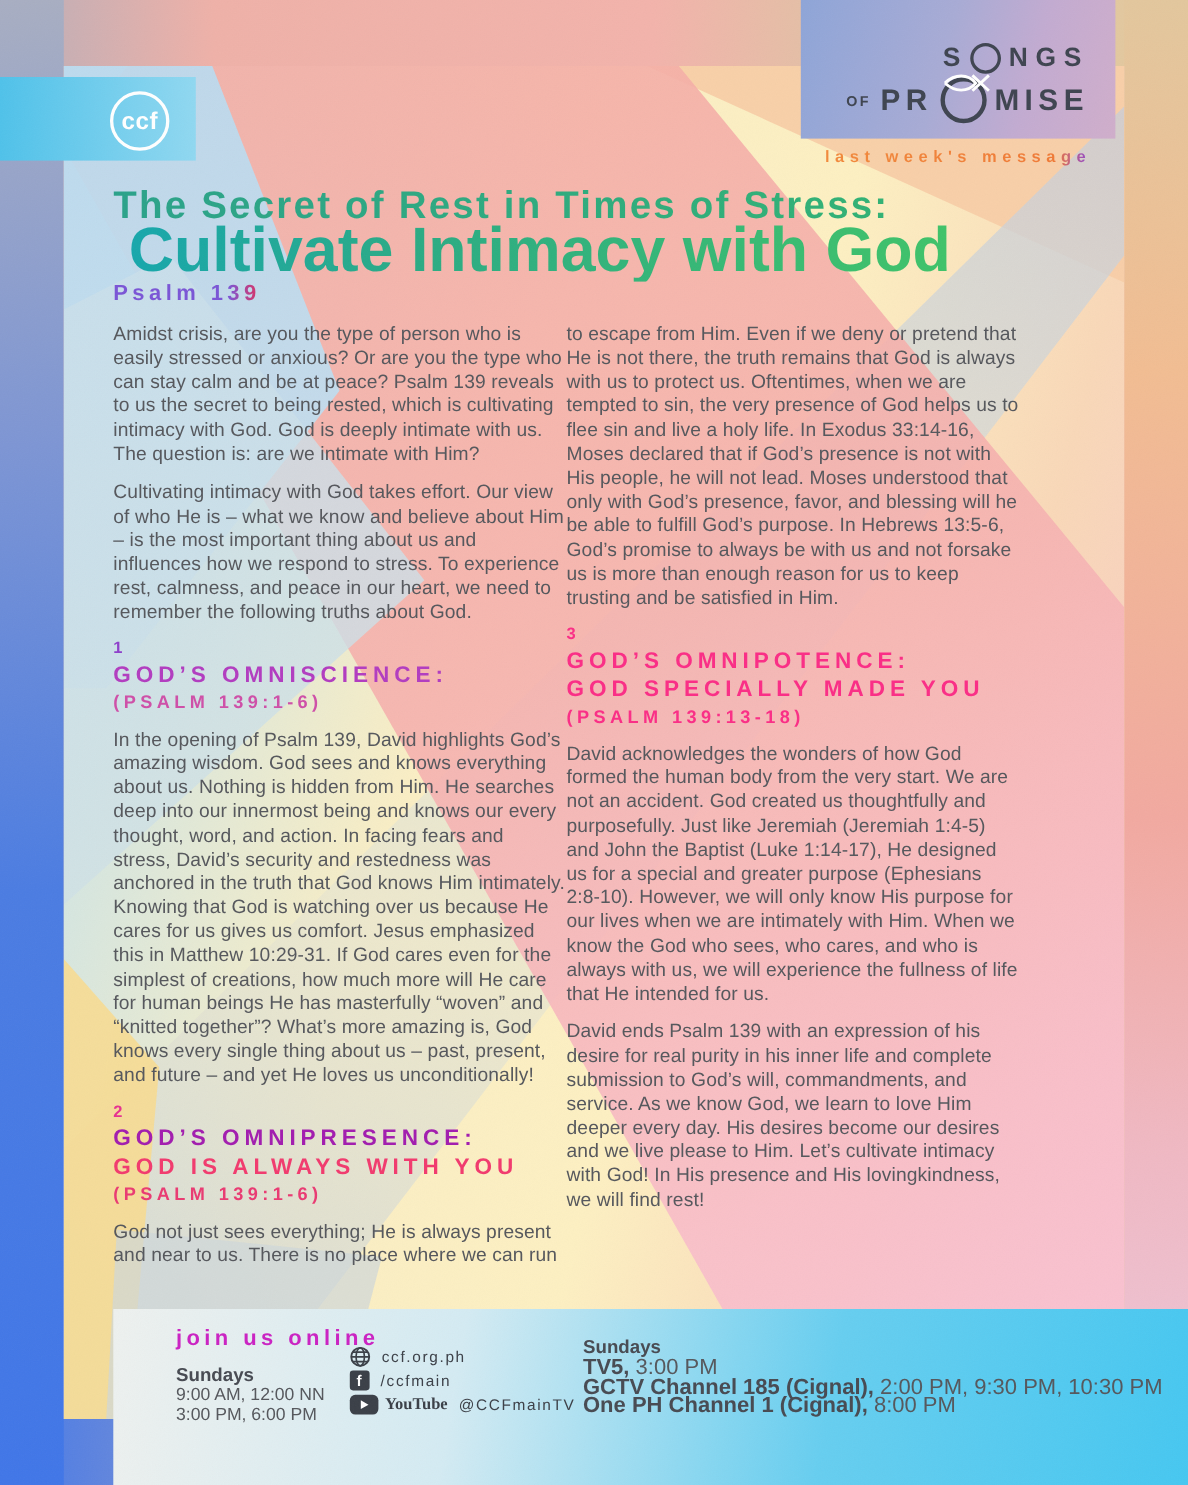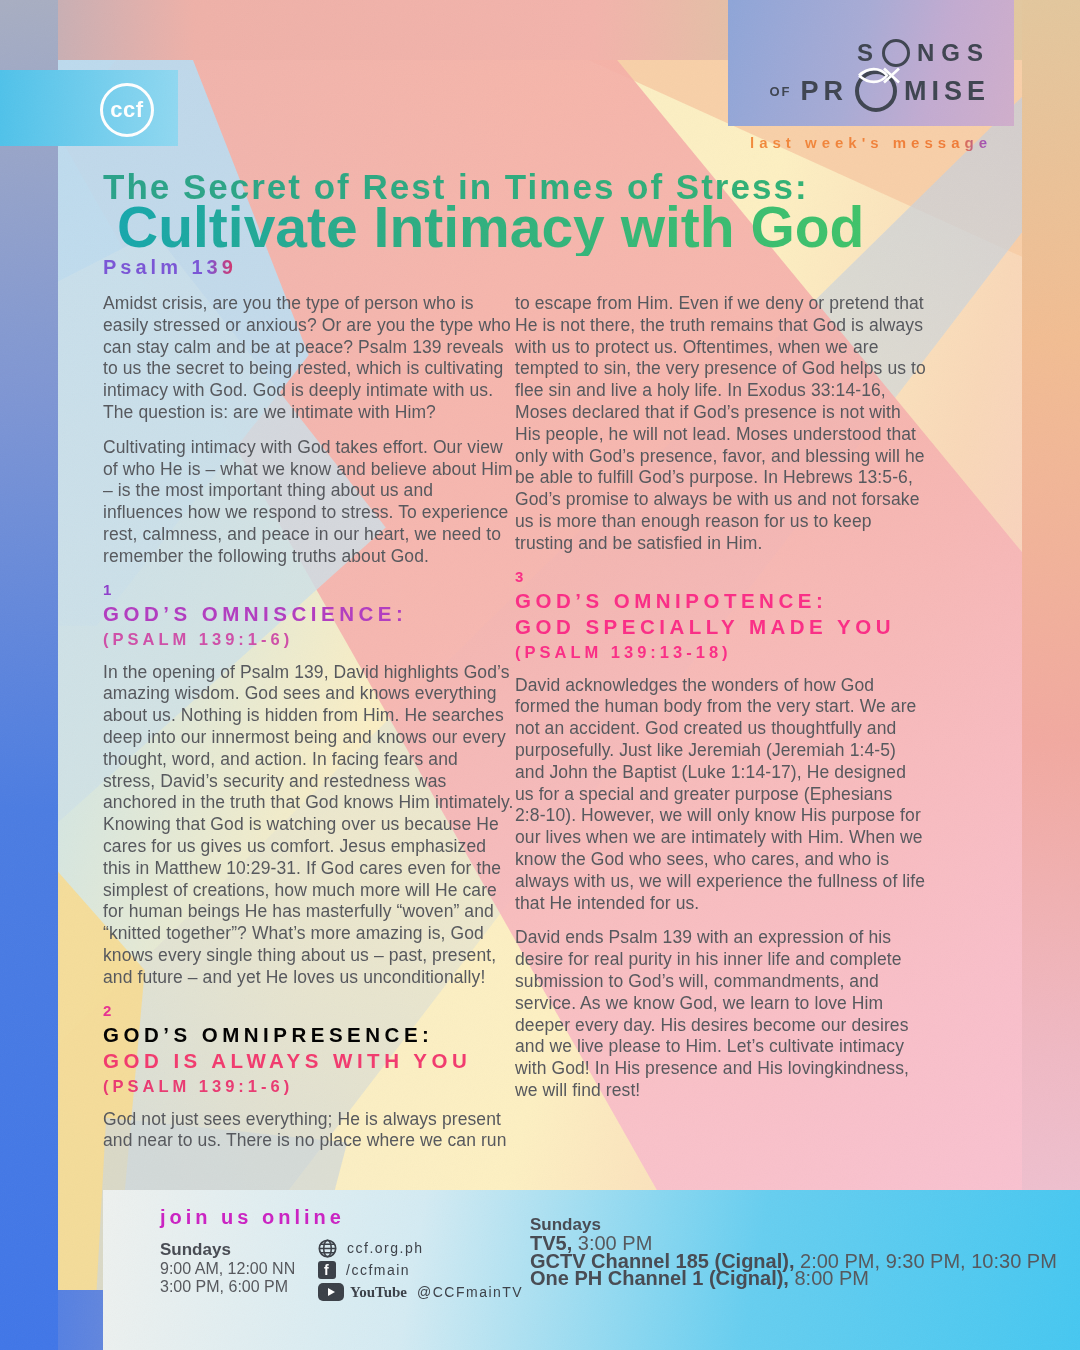"GOD’S OMNIPRESENCE:" .h2 .l1 { color: #000000 -> #a21caf }
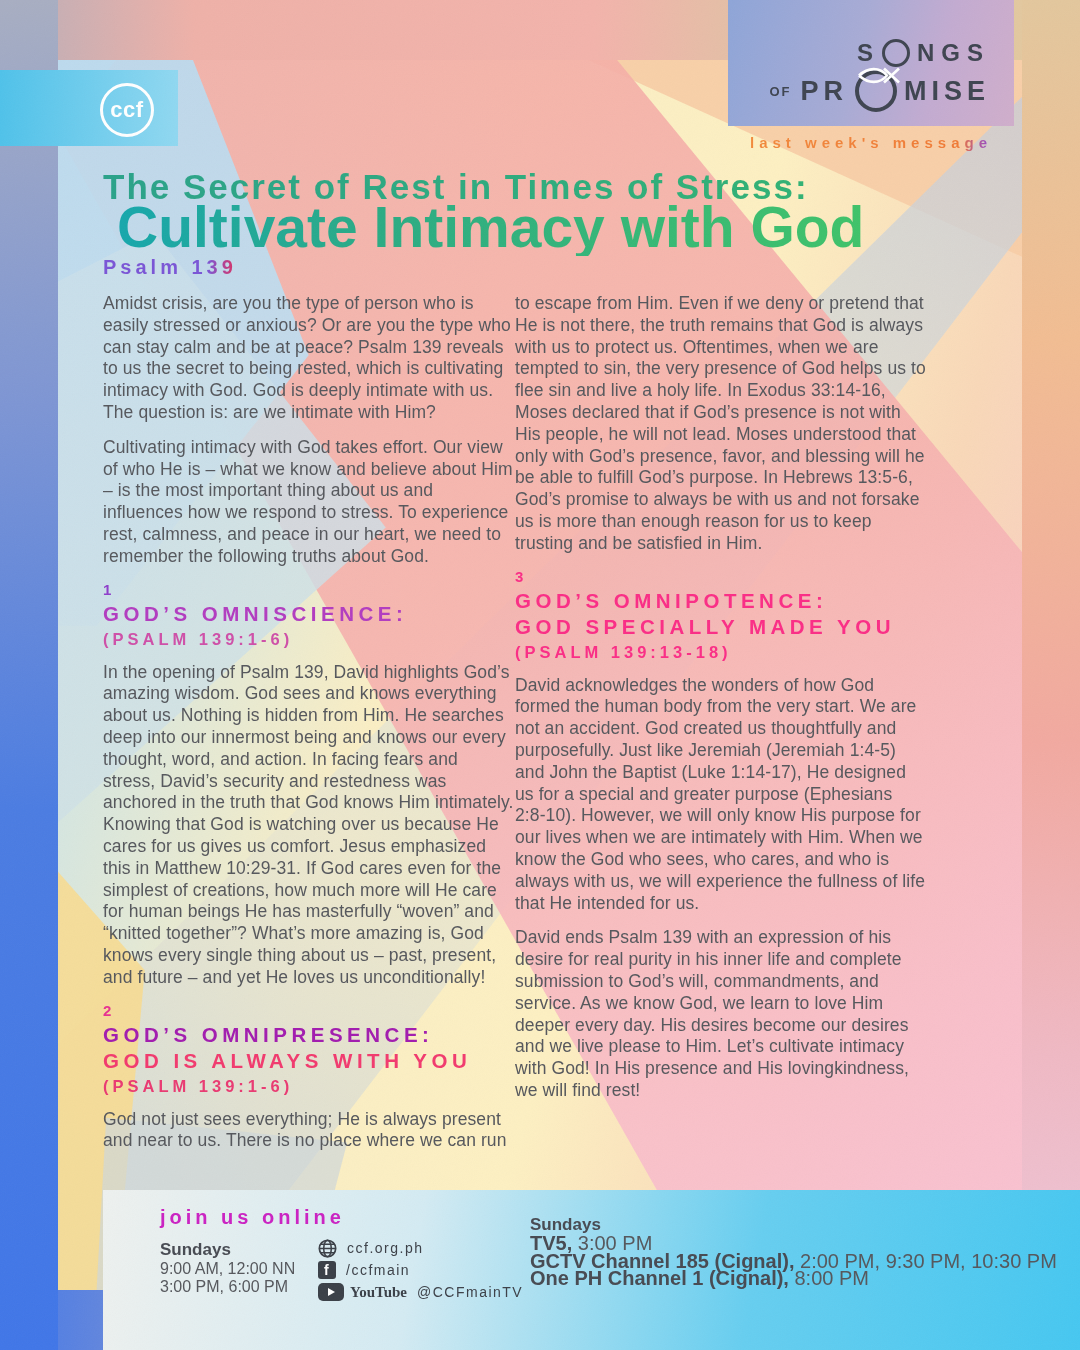"ccf.org.ph" .f-social { top: 47px -> 32px }
